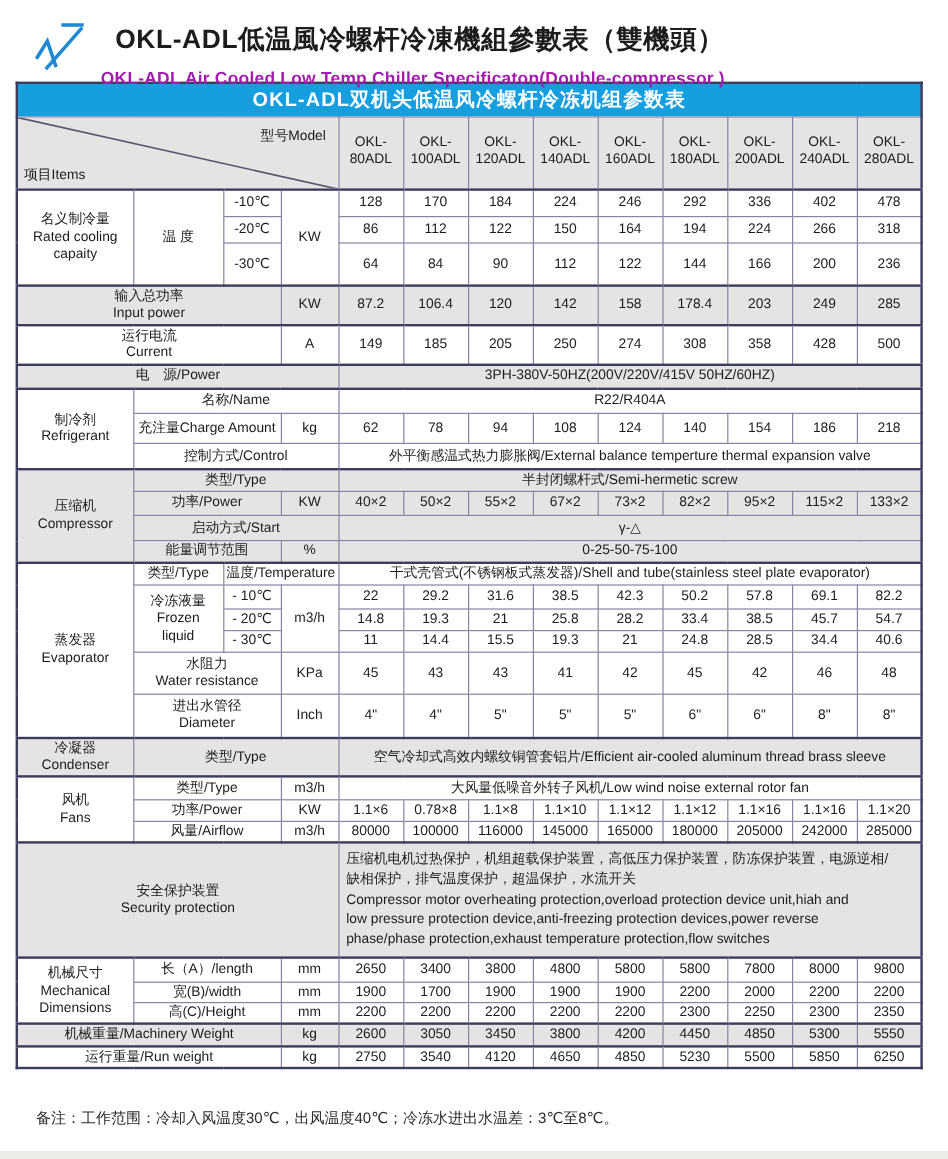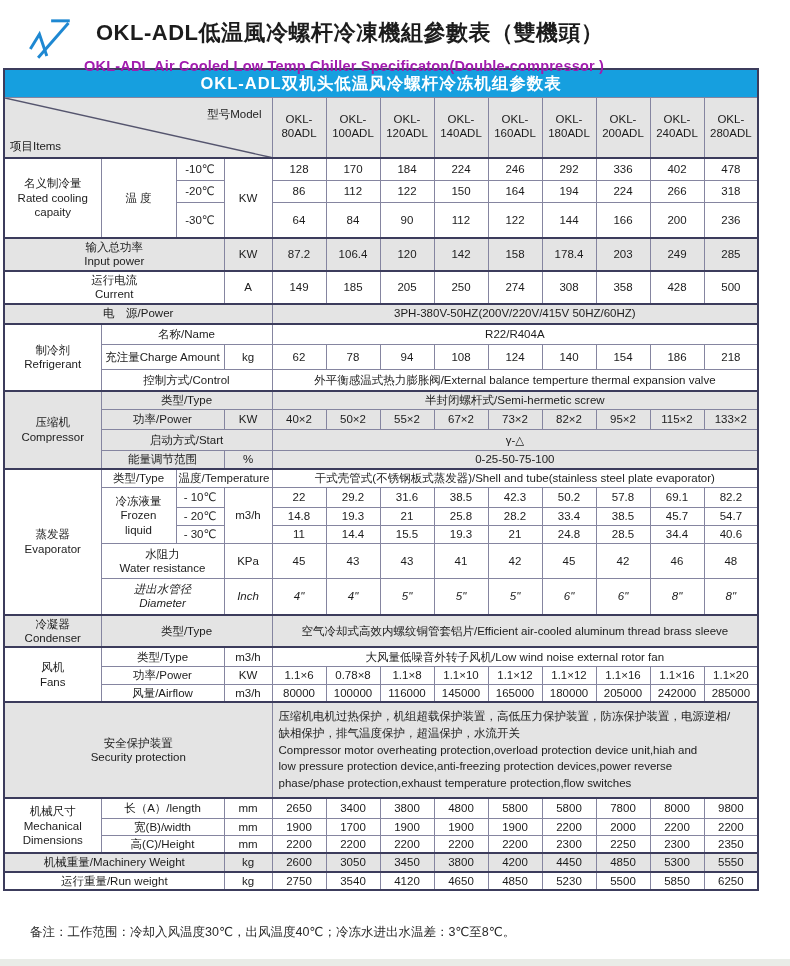"OKL-ADL双机头低温风冷螺杆冷冻机组参数表" table.spec { margin: 4px 0 0 3px -> 4px 0 0 13px }
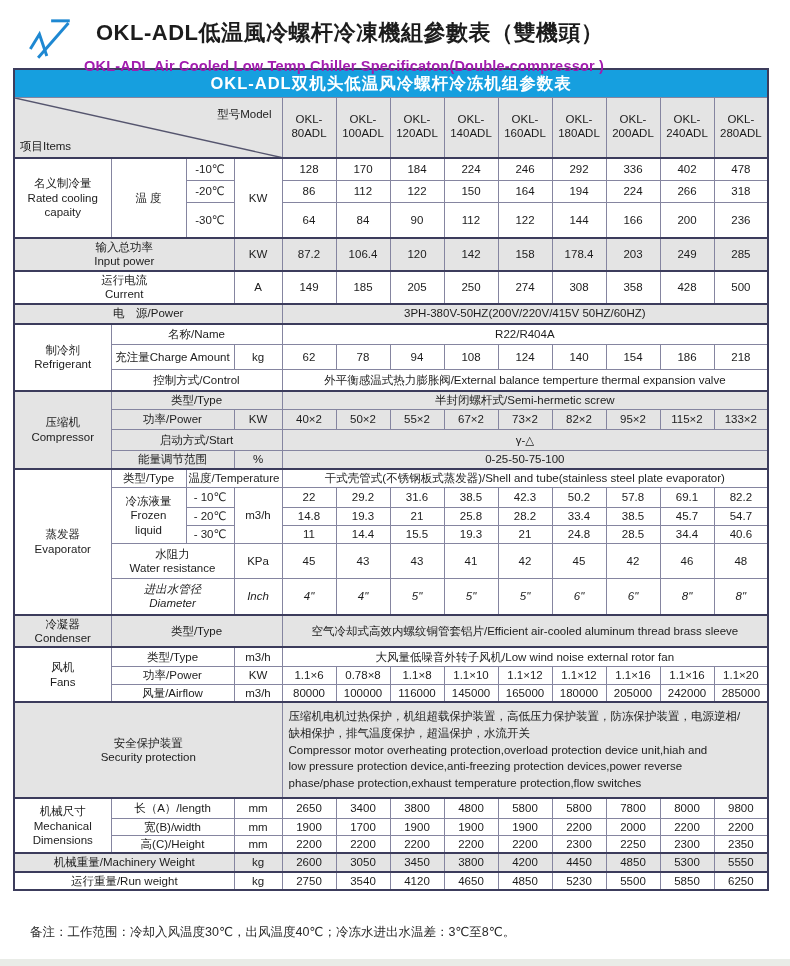"进出水管径" tr { font-style: italic -> none }
